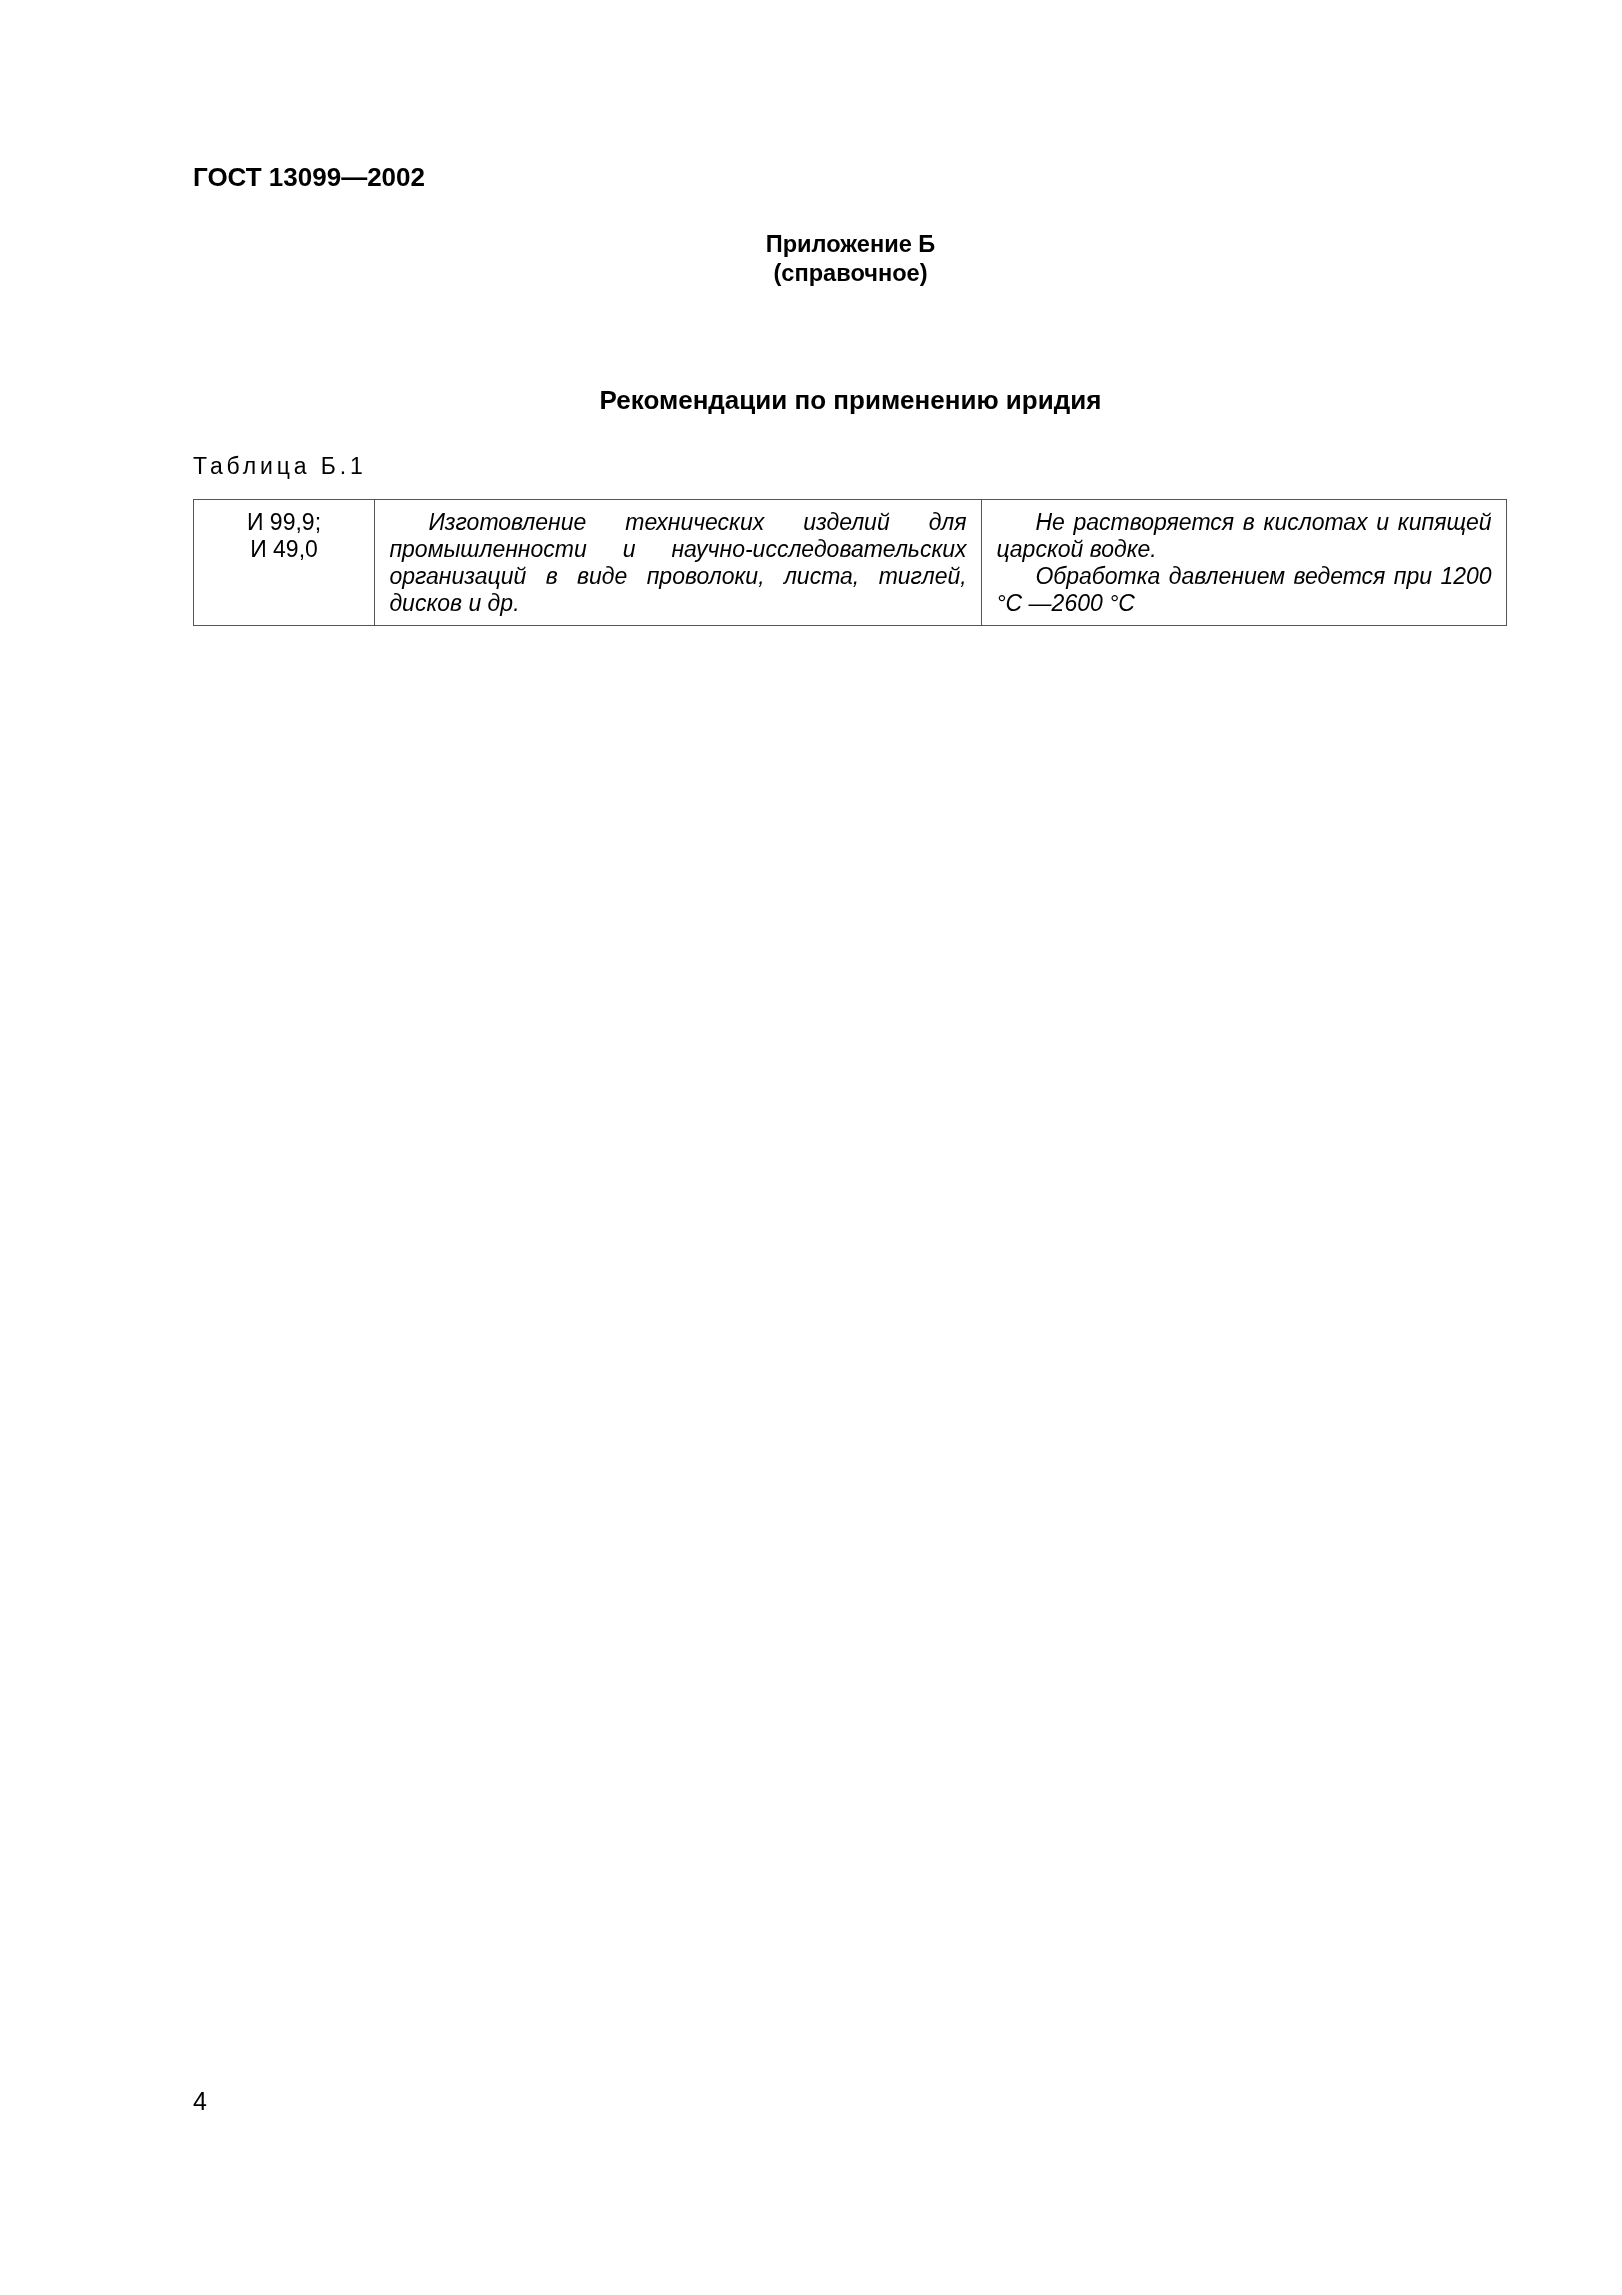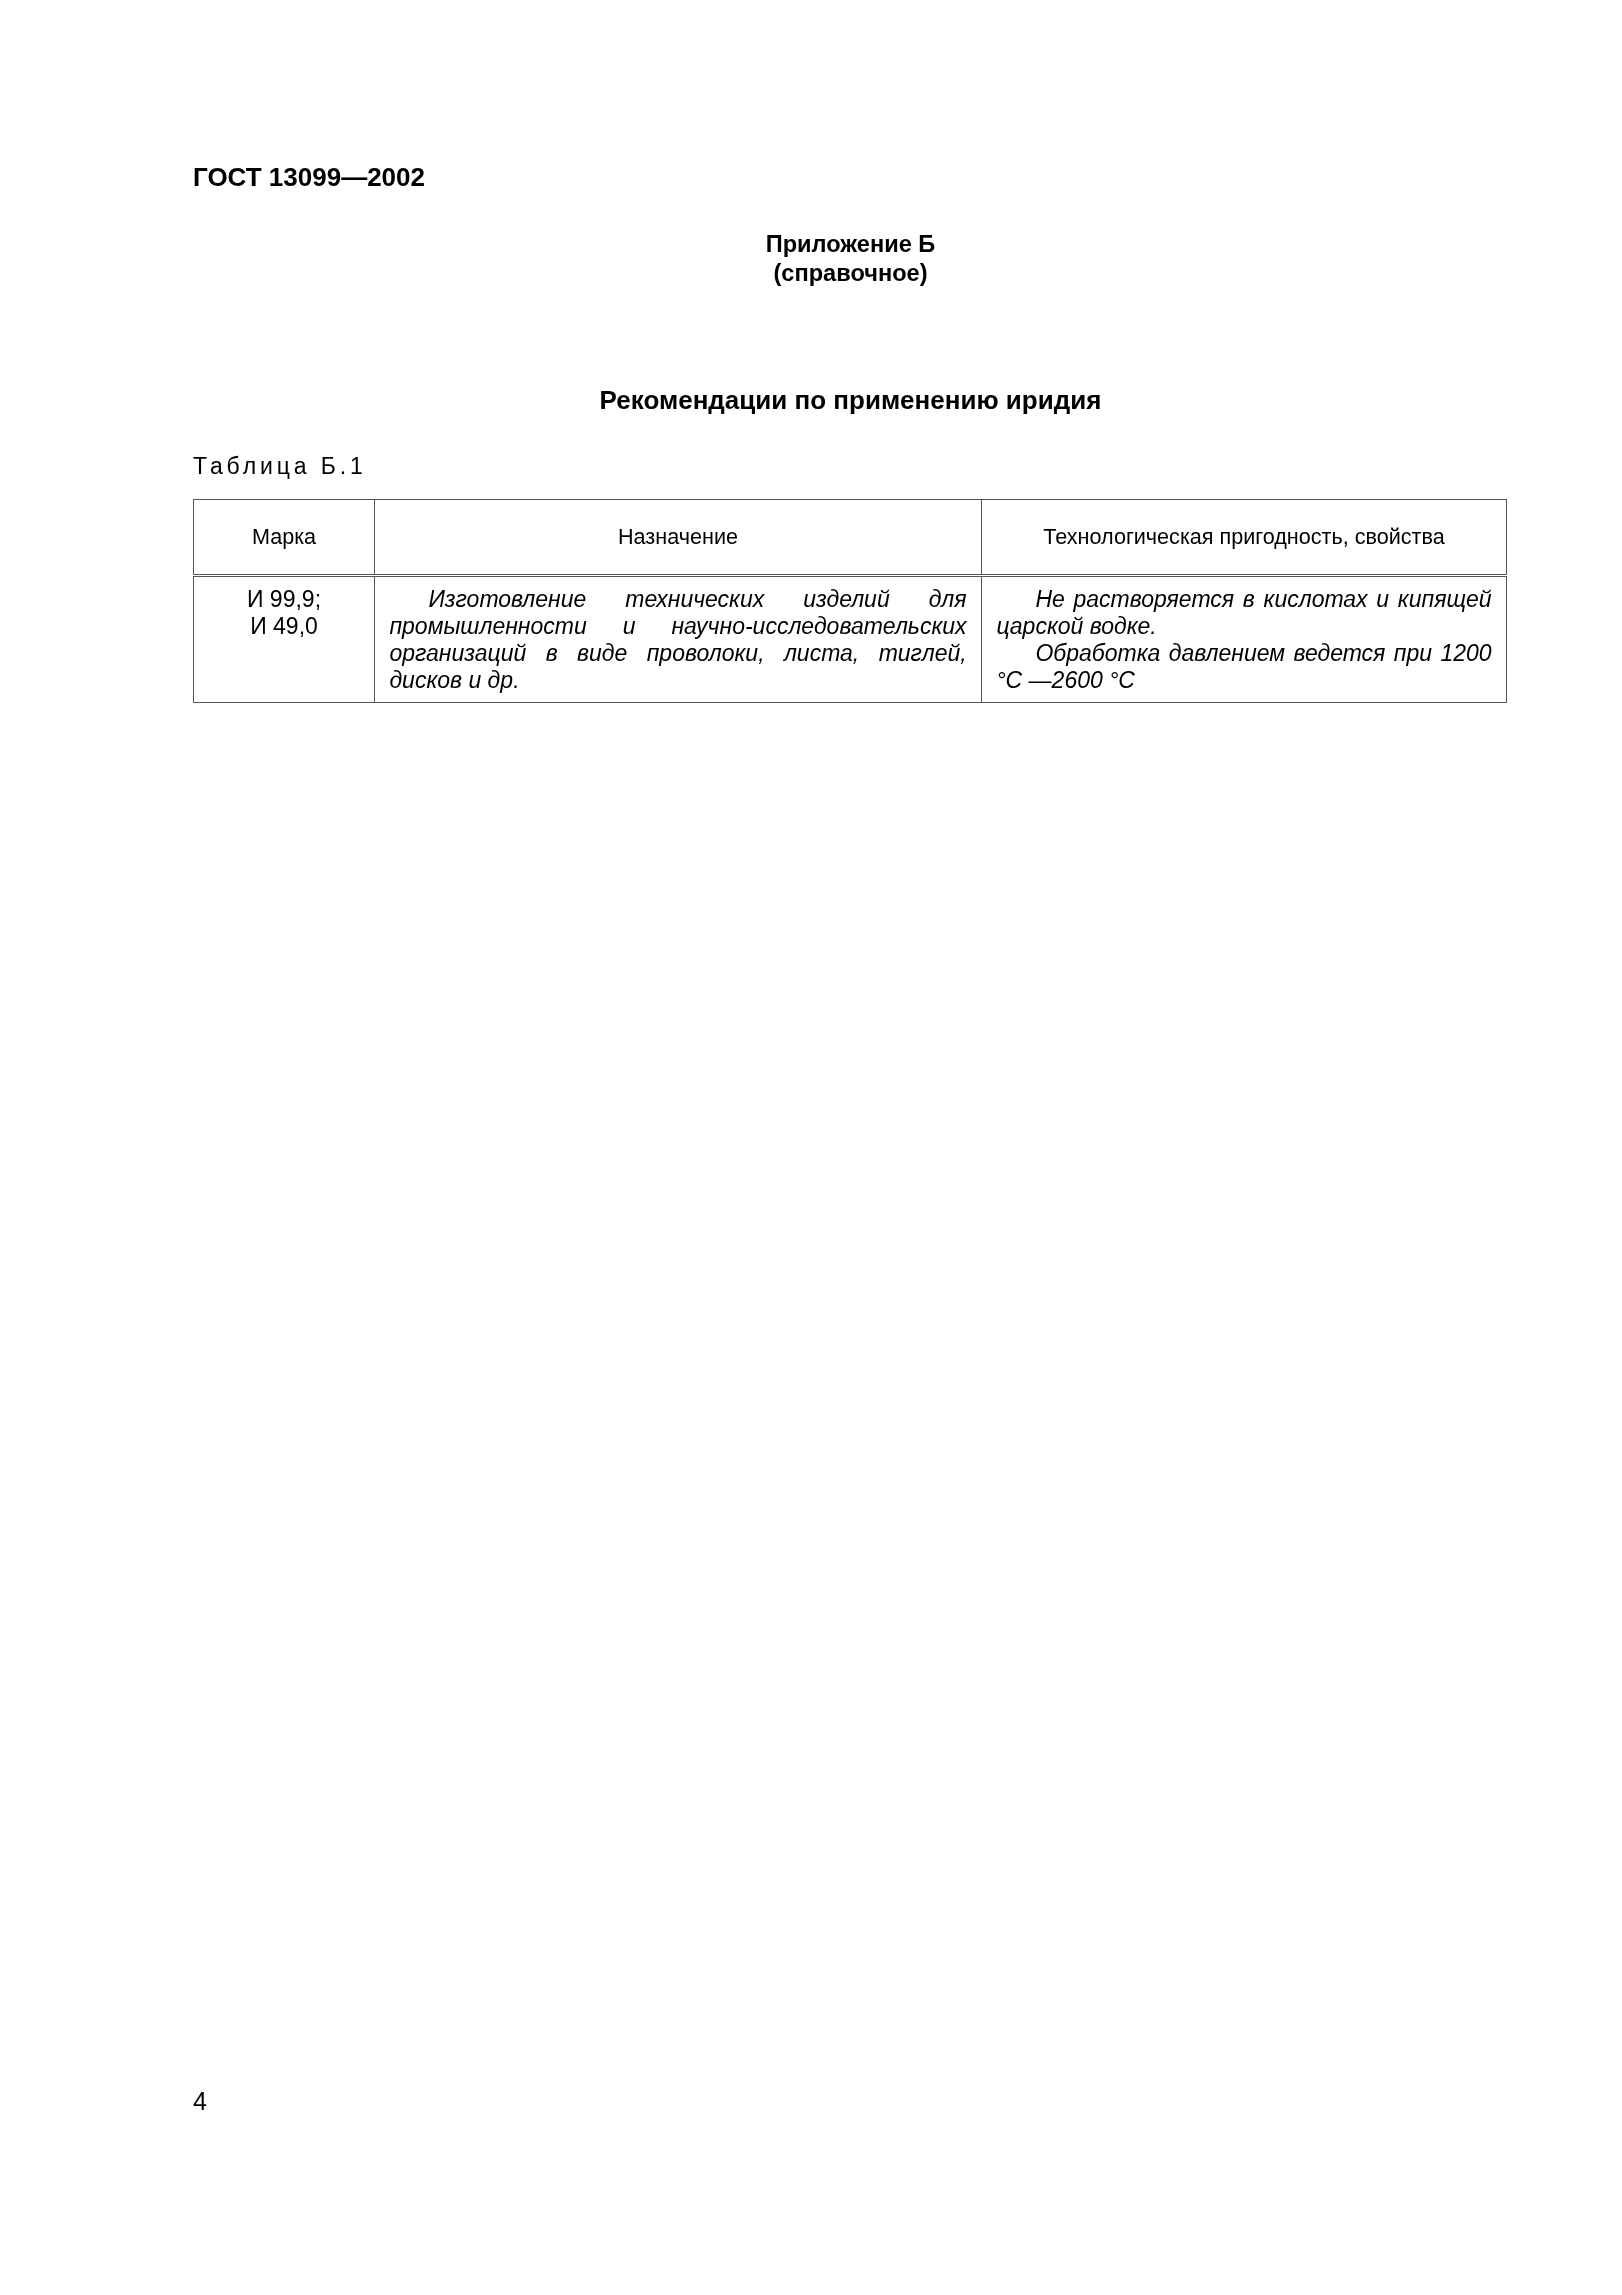"Марка" tr { html: <tr> <th>Марка</th> <th>Назначение</th> <th>Технологическая пригодность, свойства</th> </tr> -> none }
